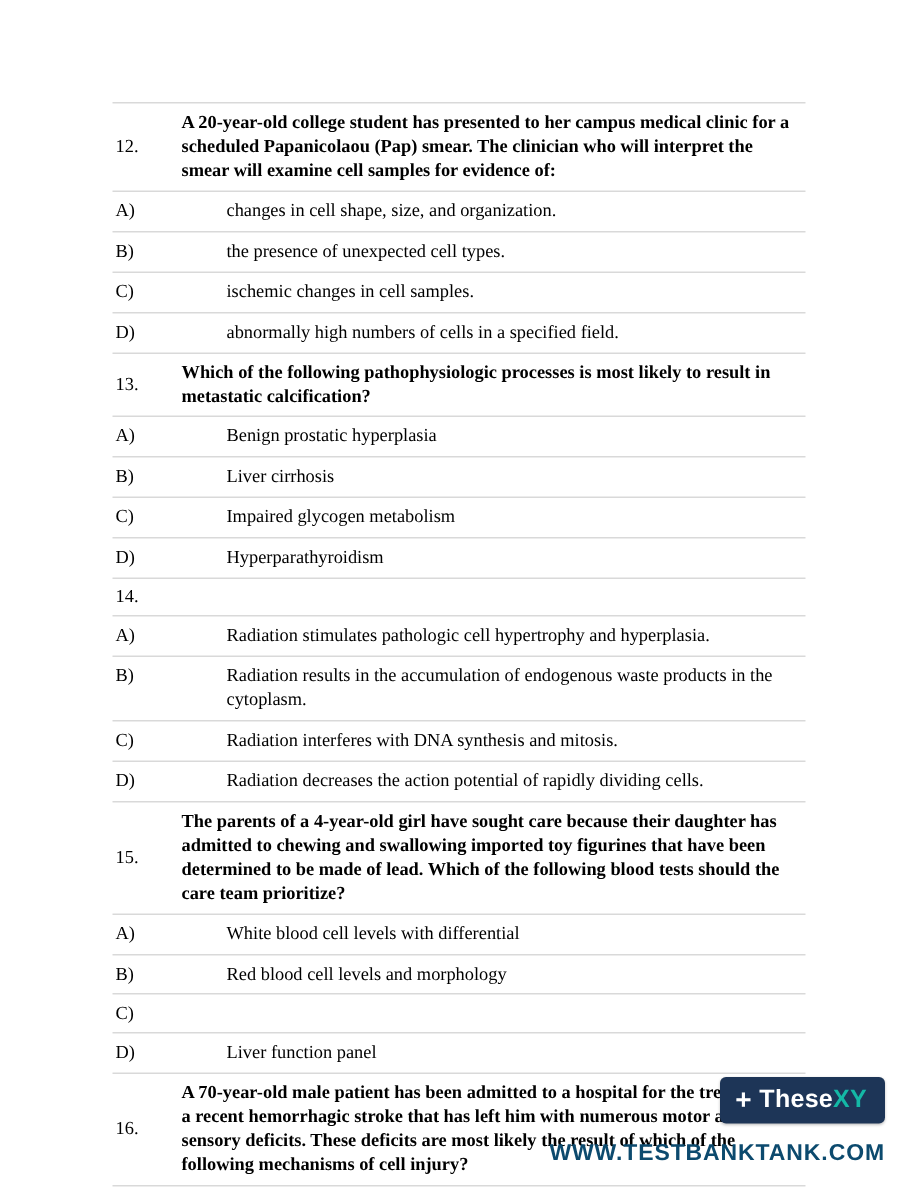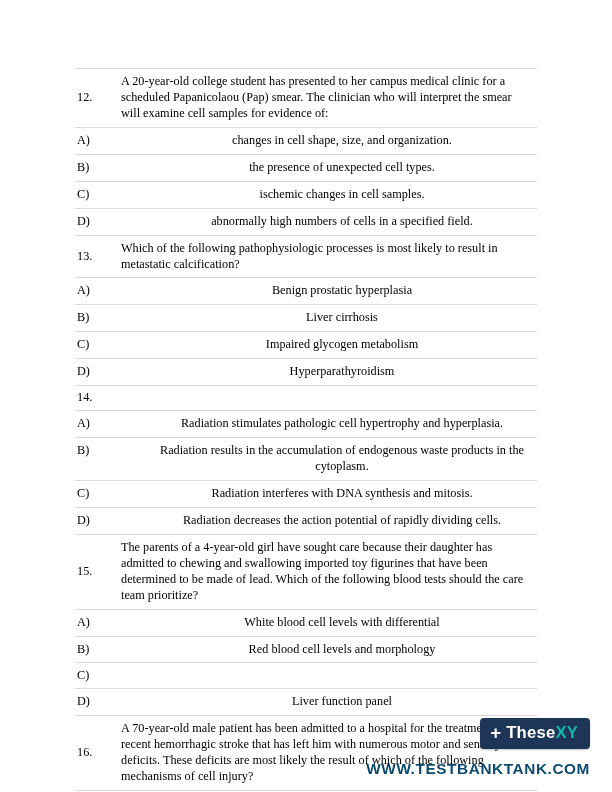"A 20-year-old college student has" .qrow .text { font-weight: none -> bold }
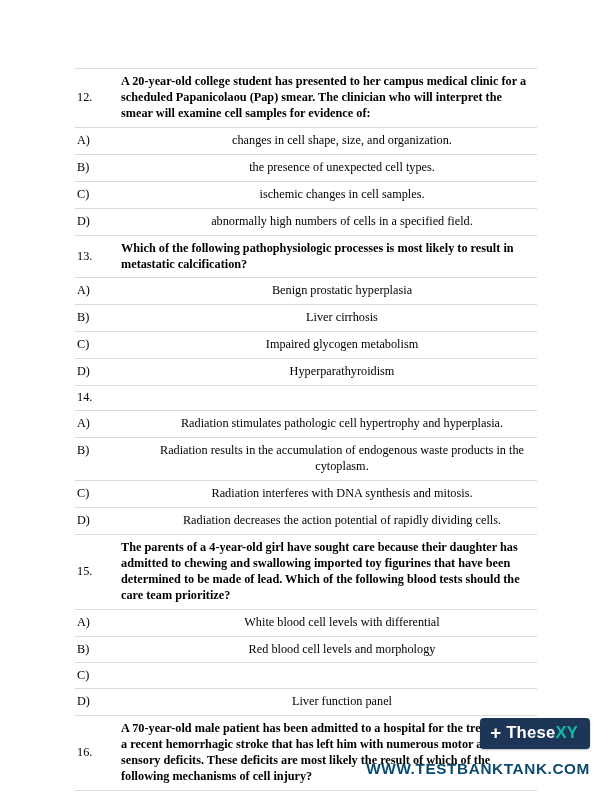"changes in cell shape, size," .arow .text { text-align: center -> none }
